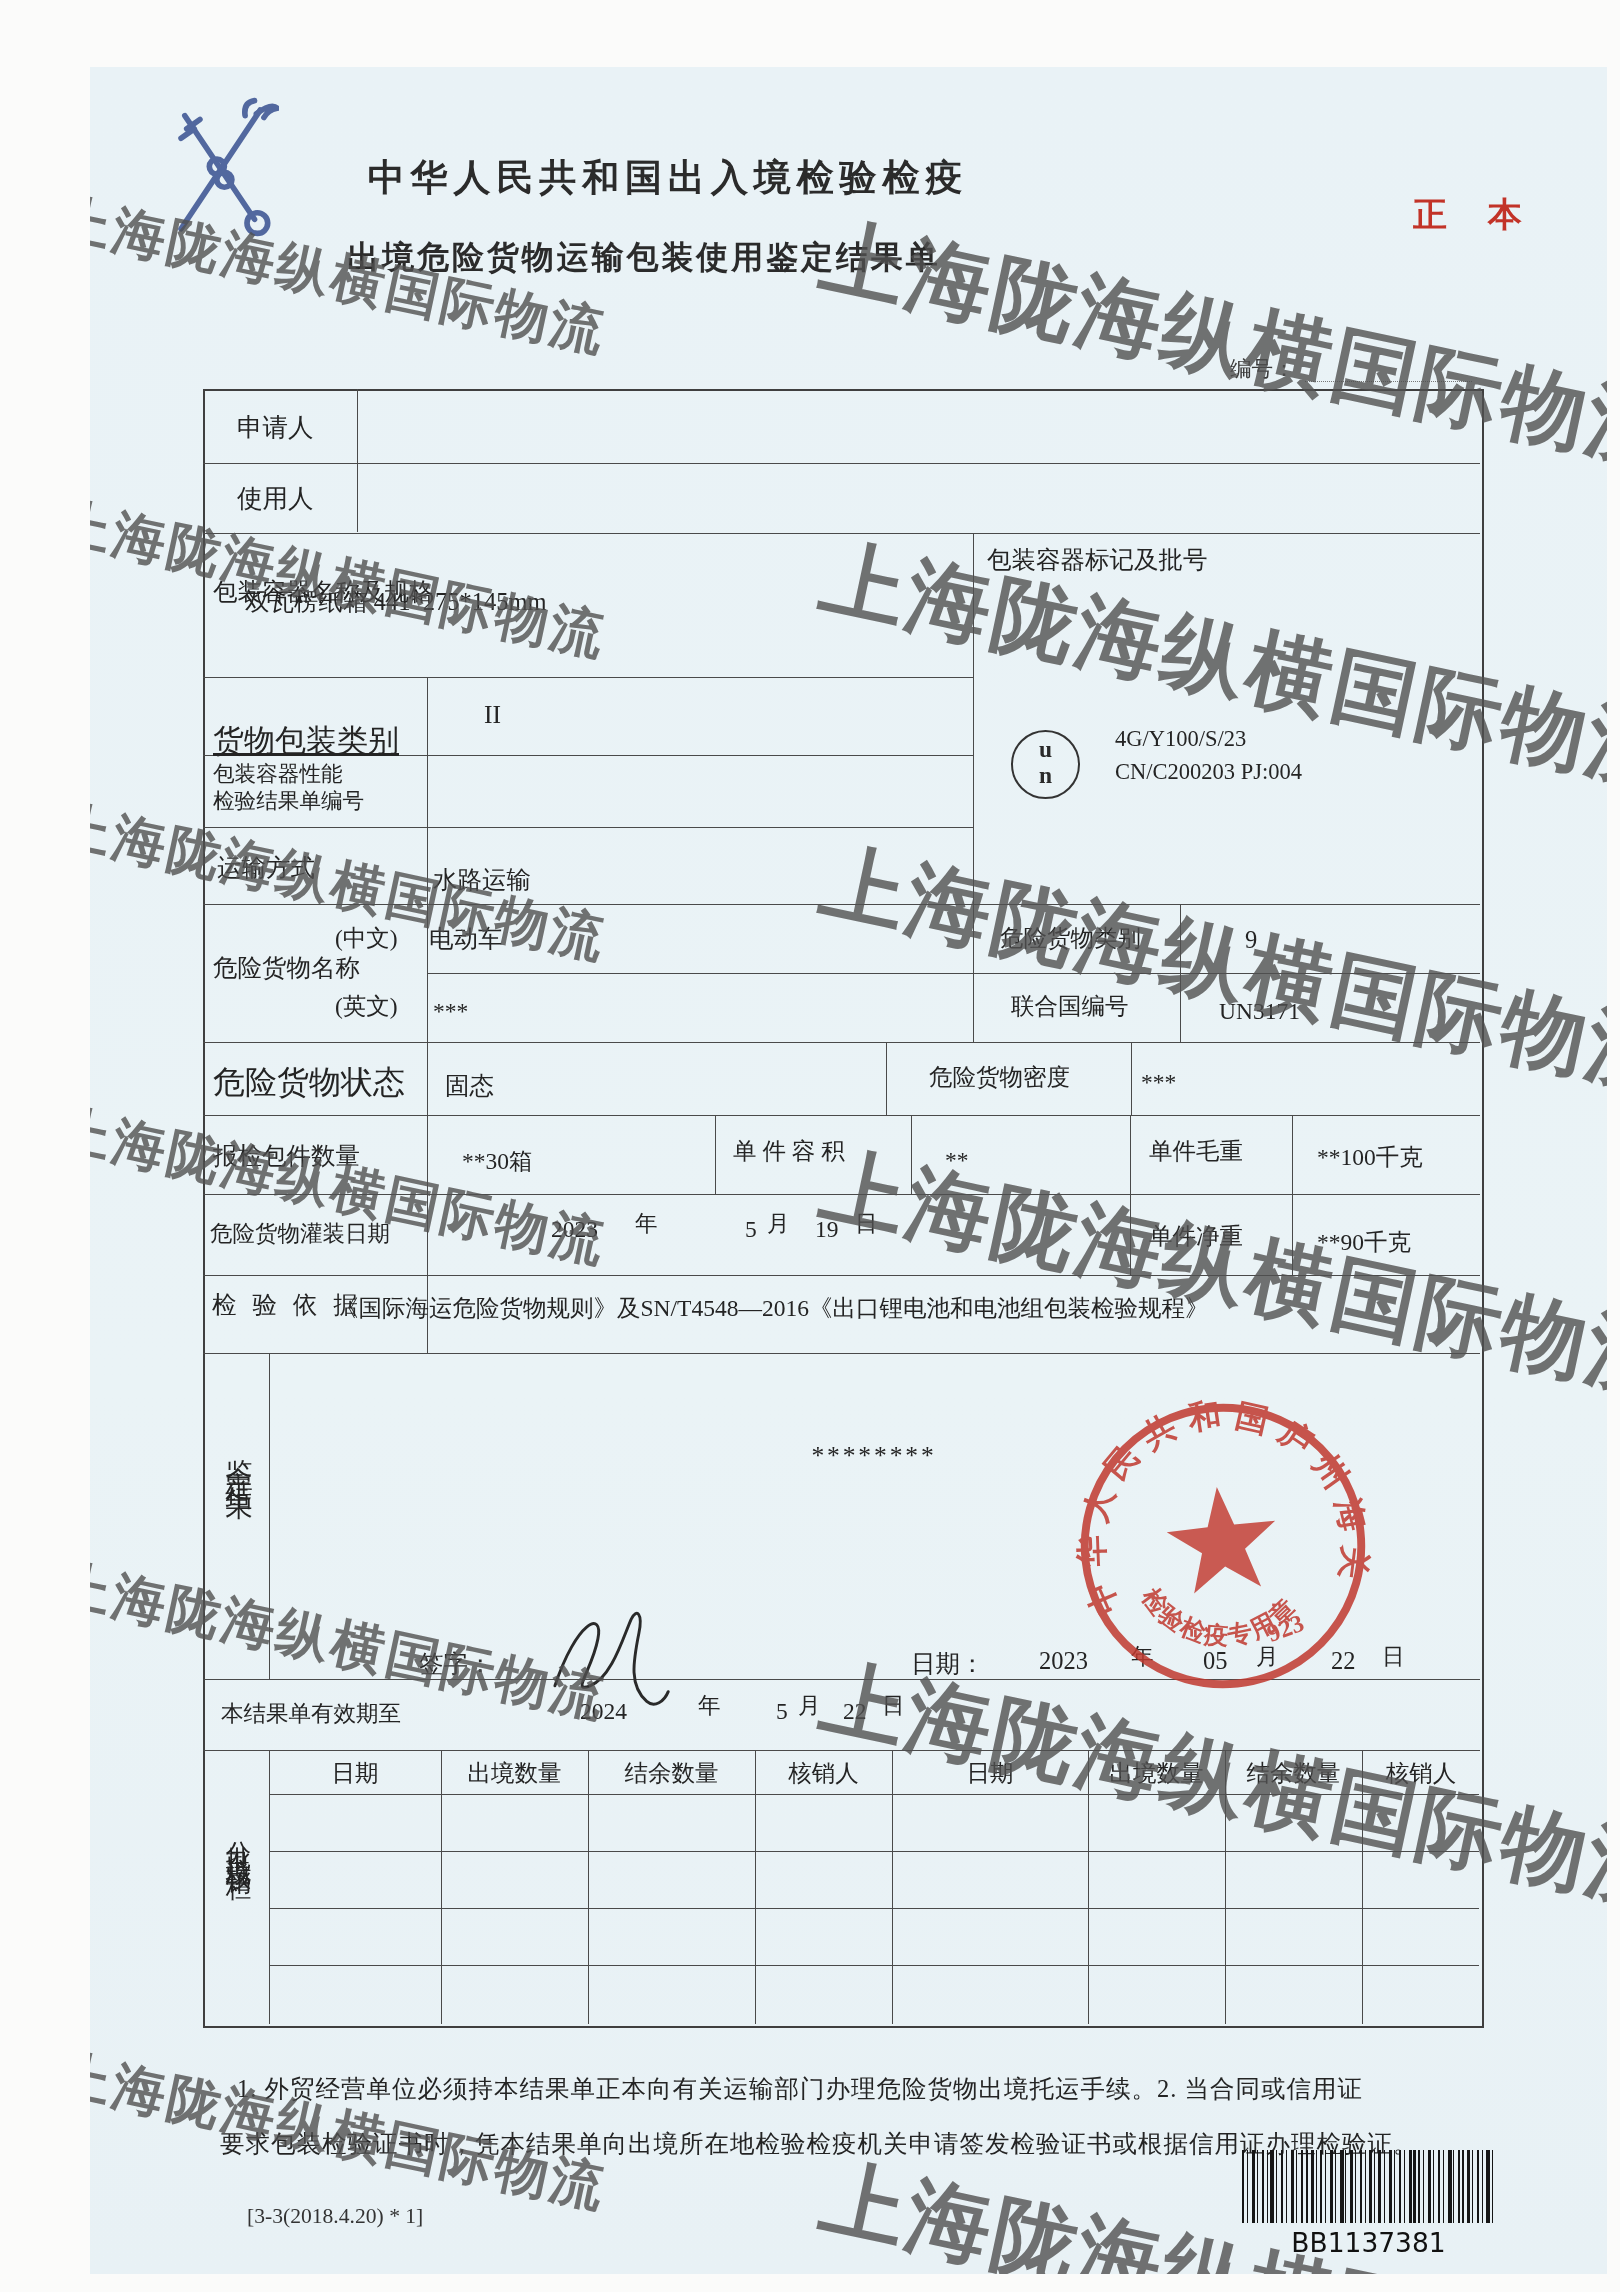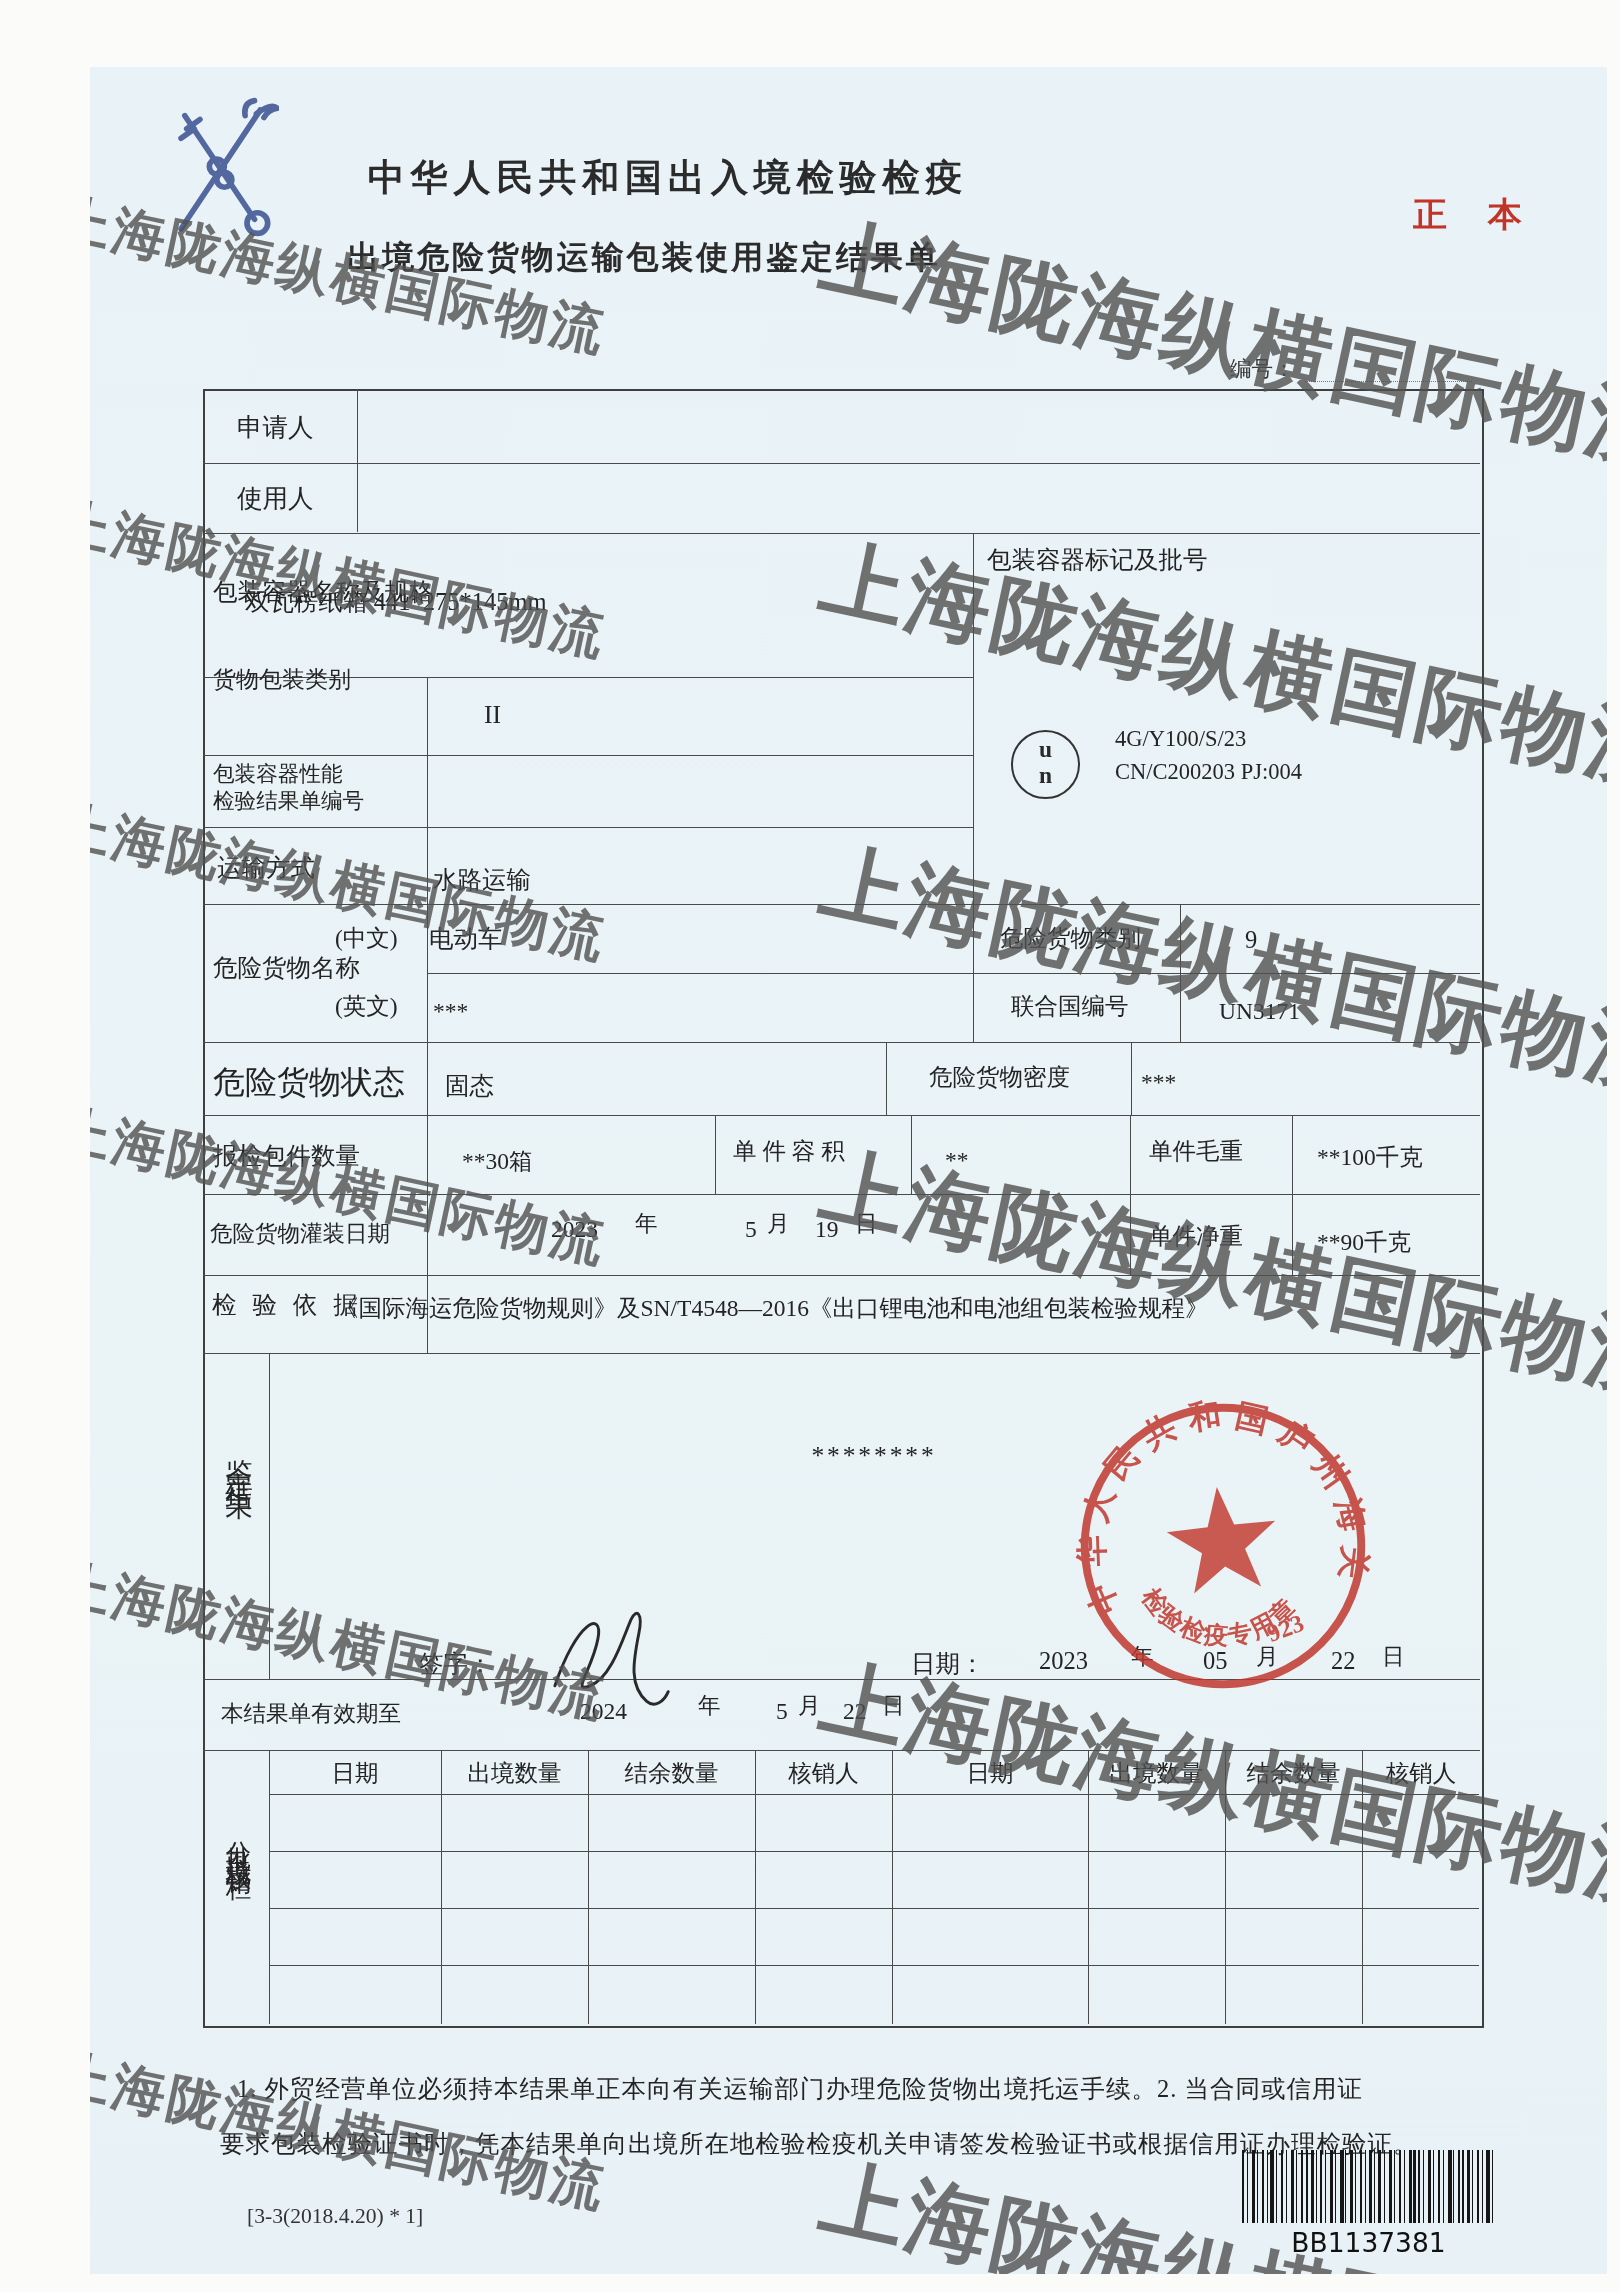"货物包装类别" div.t { font-size: 23px -> 31px; text-decoration: none -> underline; top: 597px -> 653px }
